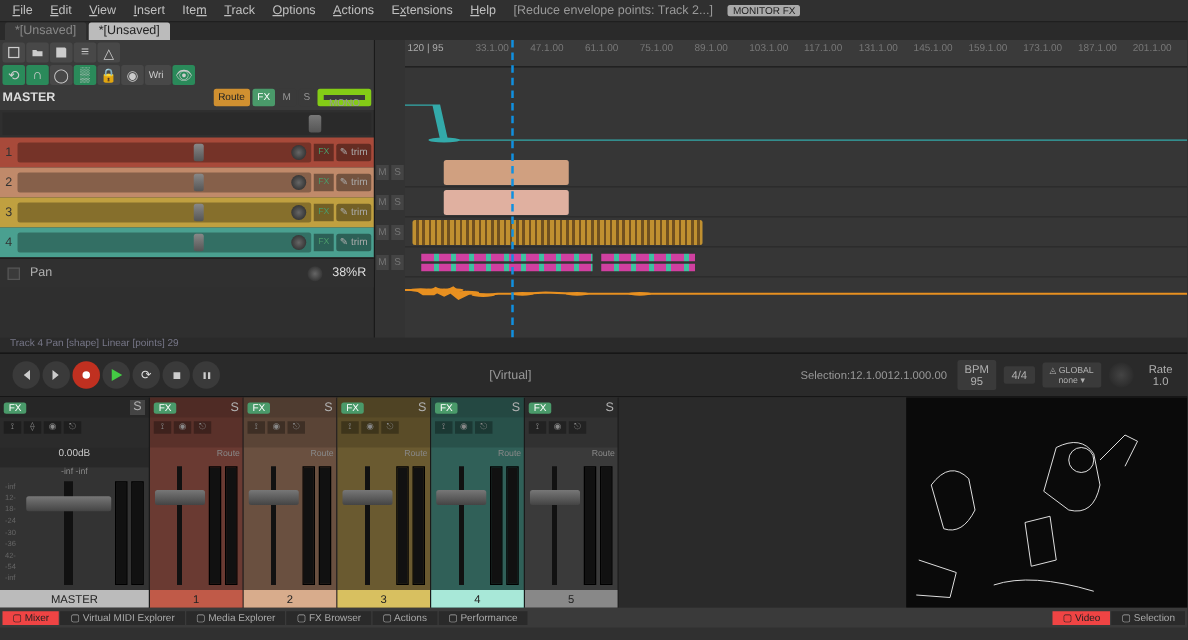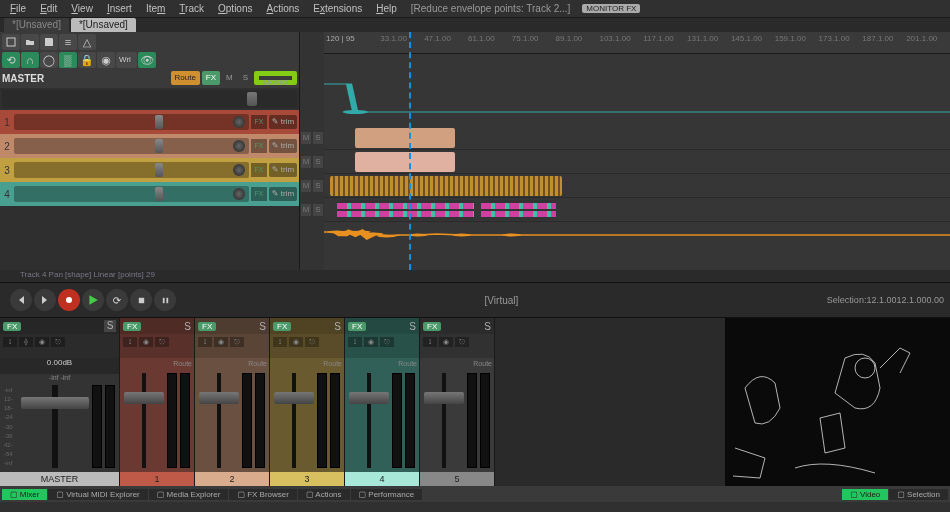"Pan" div.envp { html: none -> <div> <div></div> <span>Pan</span> <div></div> <span>38%R</span> </div> }
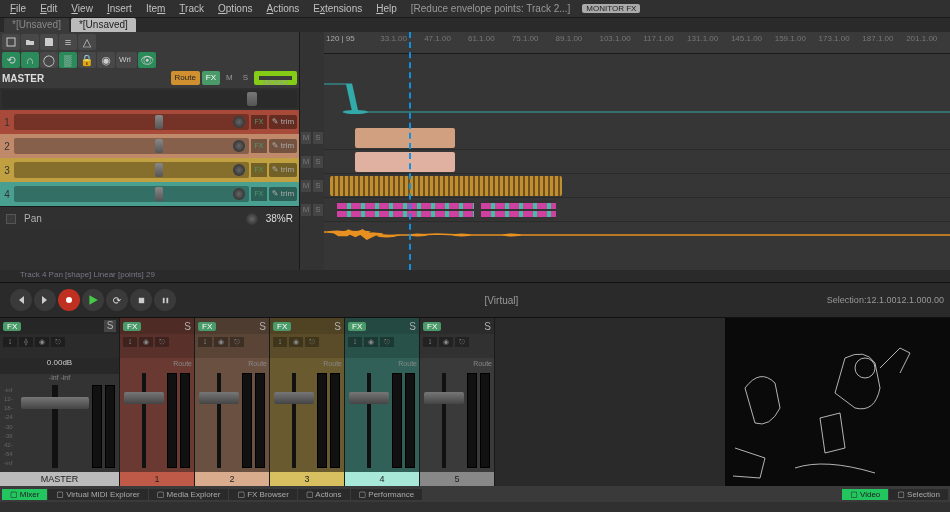"Track 4 Pan [shape] Linear" div { padding: 0 20px -> 0 8px }
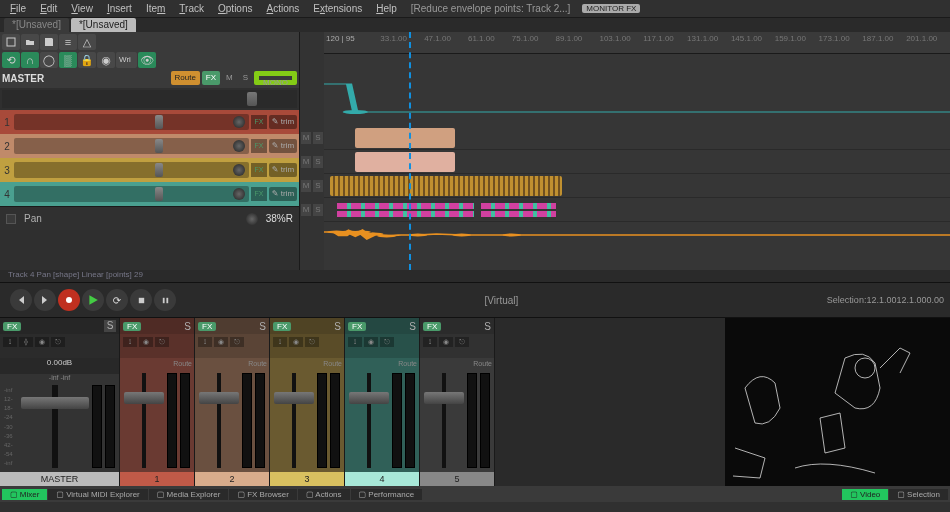"BPM" div.bpm { html: none -> <div> <div><span>BPM</span><br><span>95</span></div> <div>4/4</div> <div>◬ <span>GLOBAL</span><br><span>none</span> ▾</div> <div></div> <div><span>Rate</span><br><span>1.0</span></div> </div> }
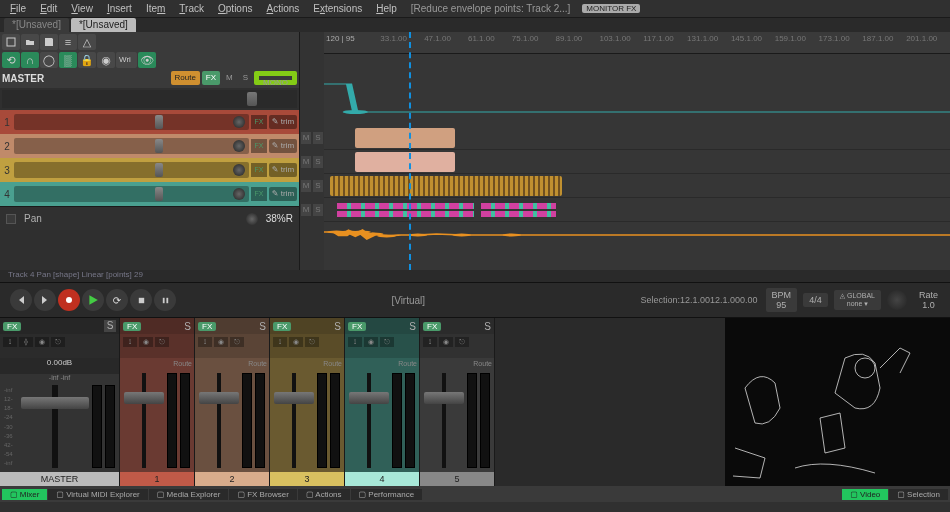"▢ Mixer" .dtab.active { background: #22c55e -> #ef4444 }
